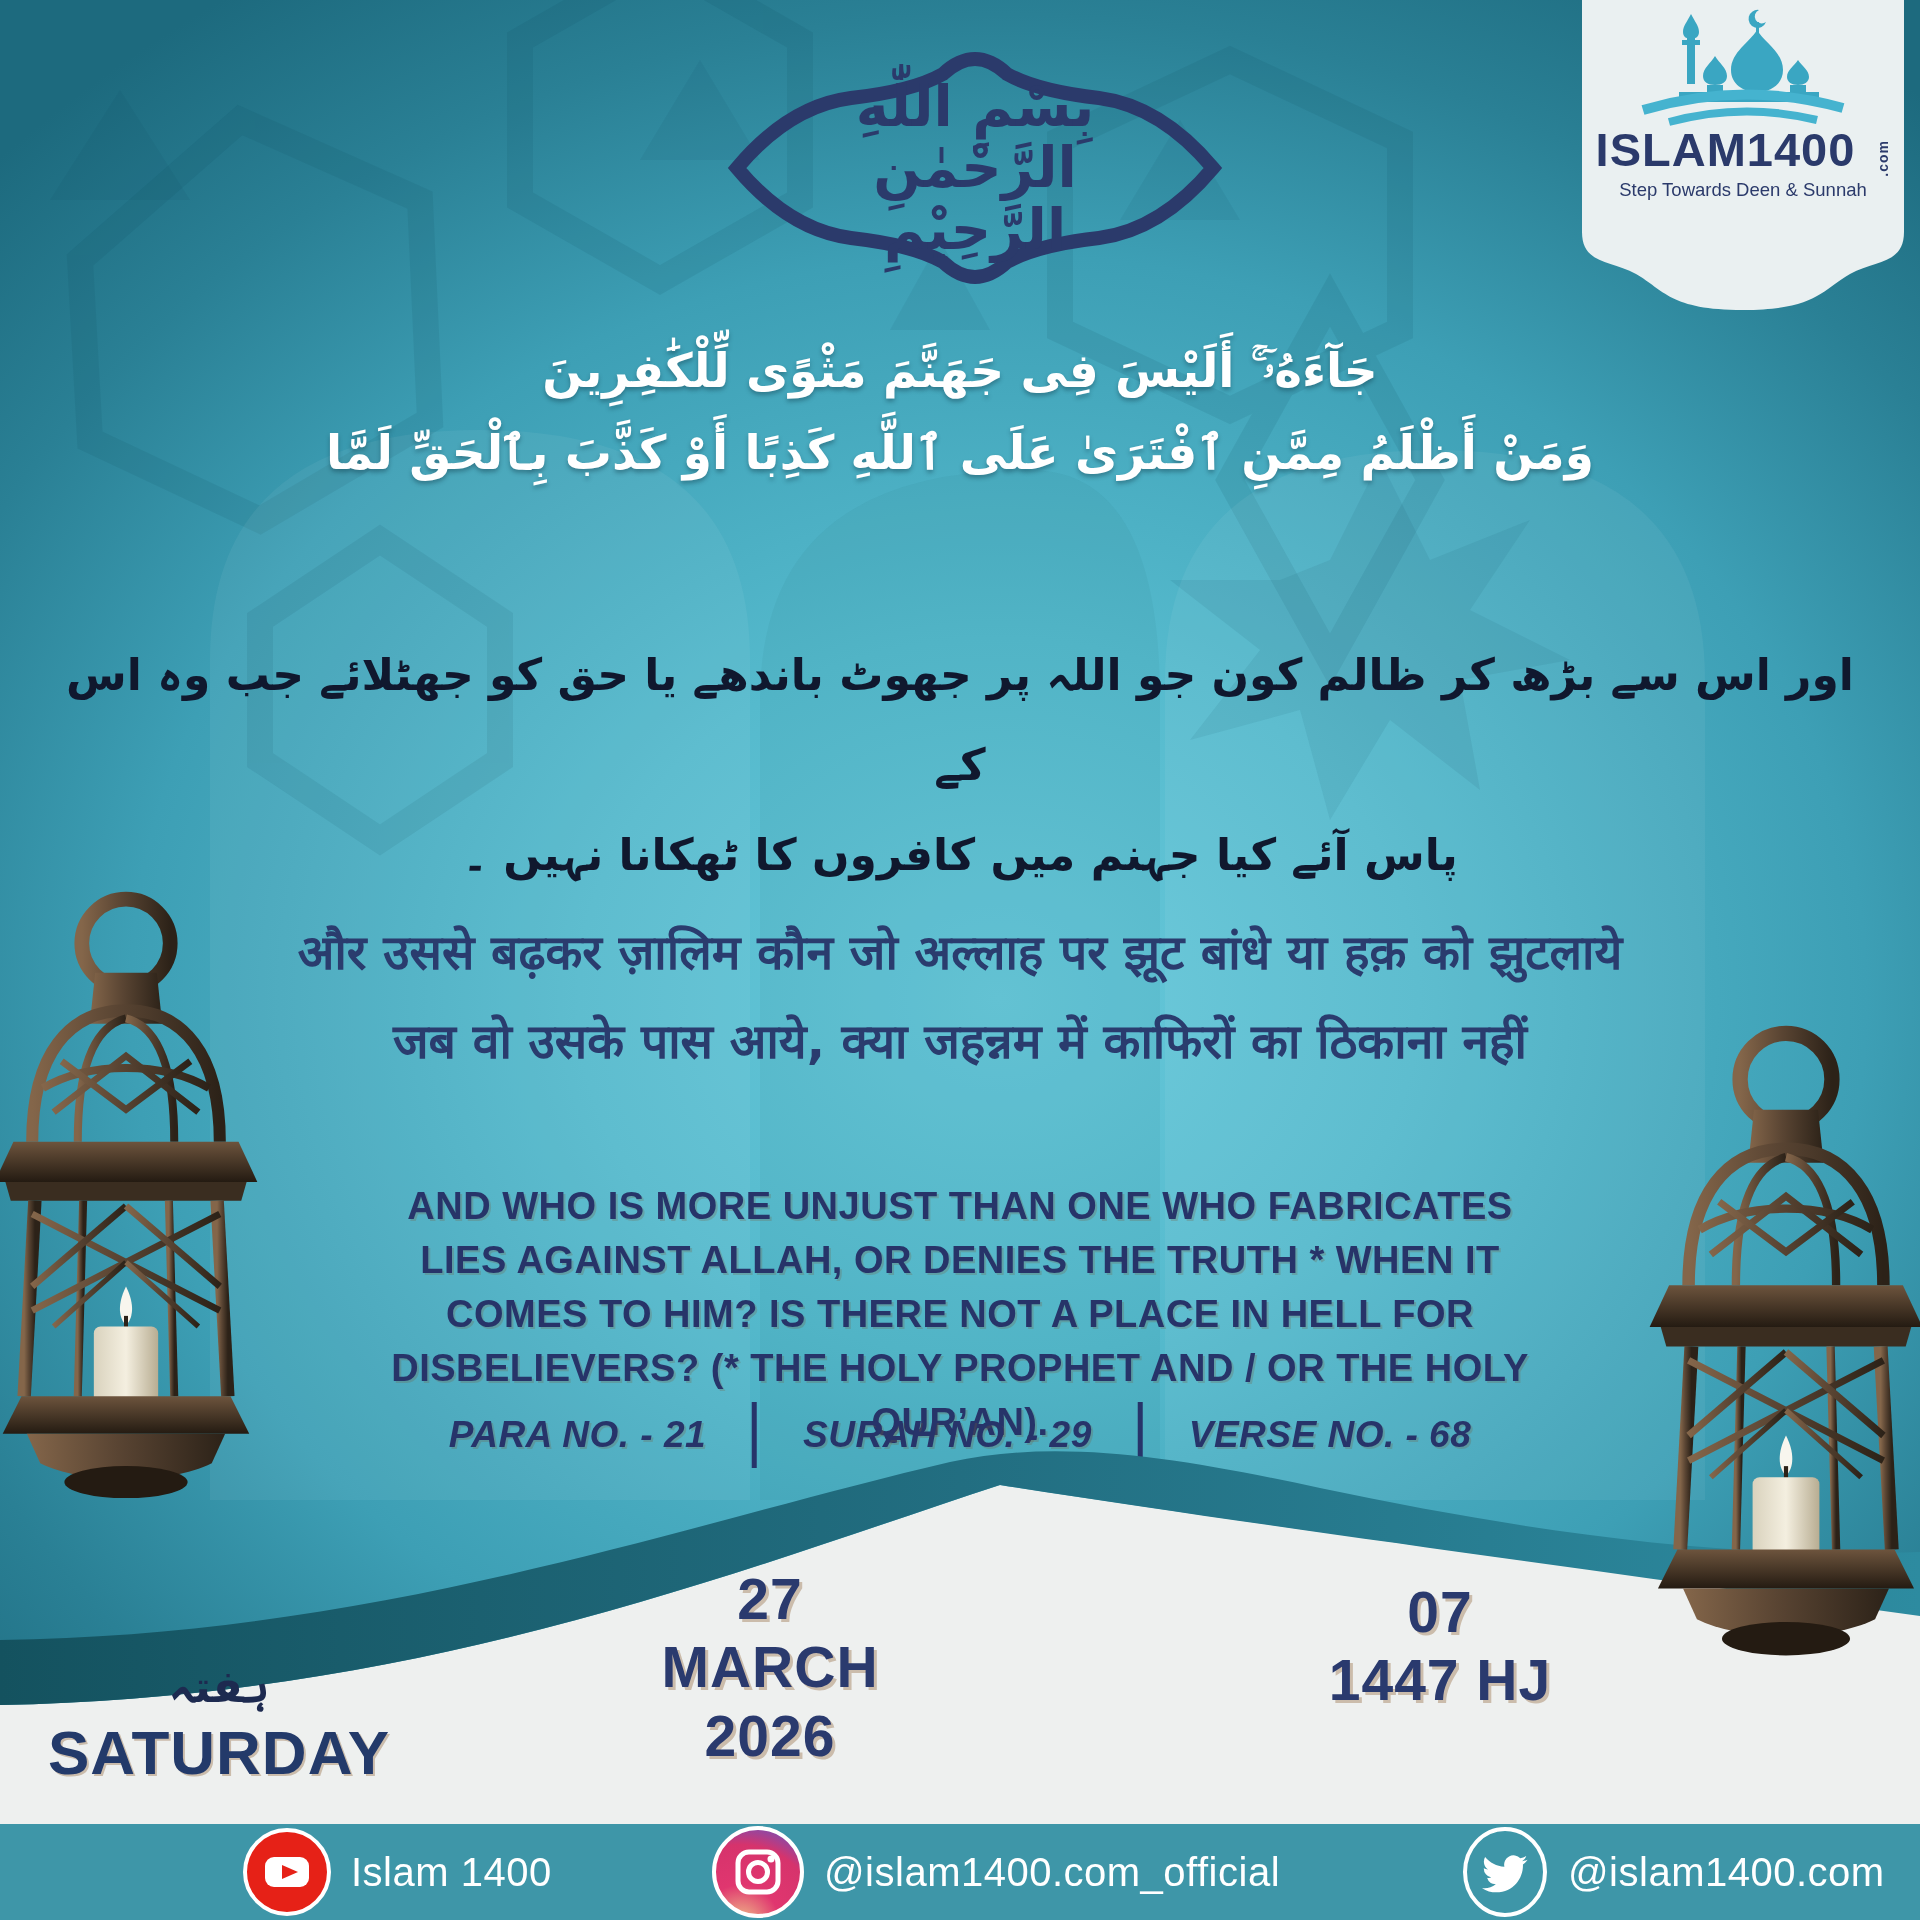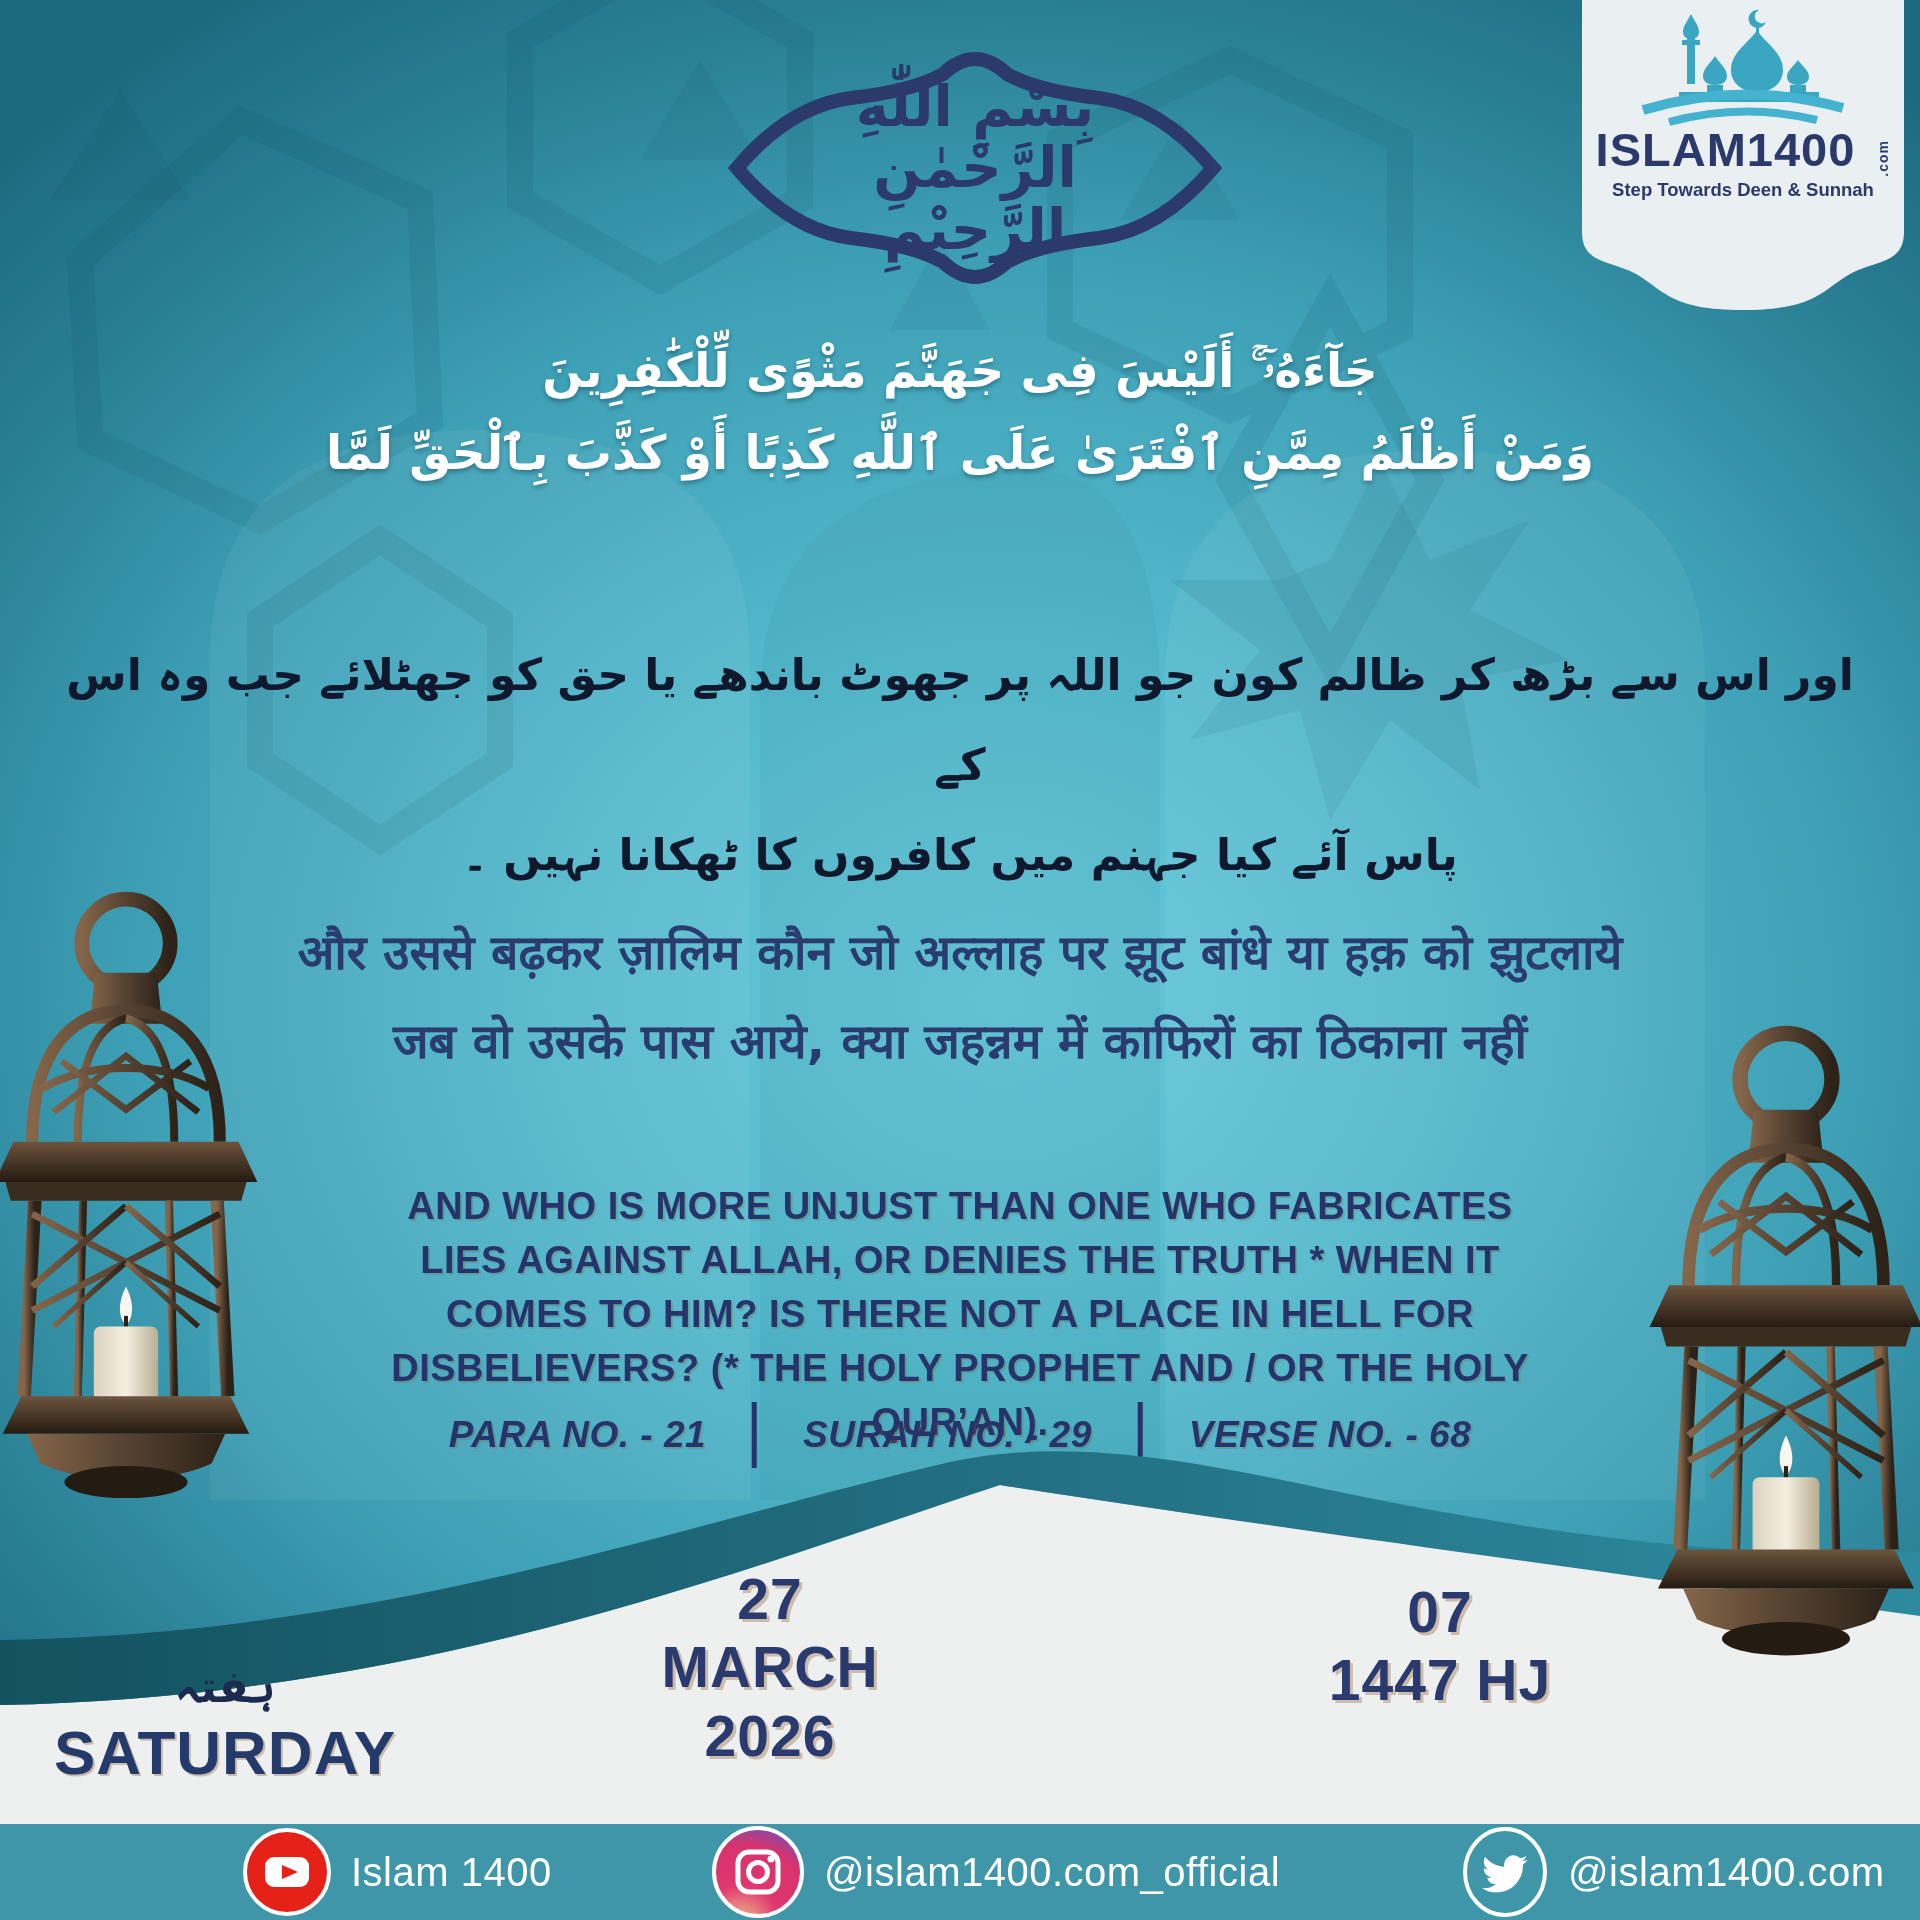"Step Towards Deen & Sunnah" .logo-tagline { font-weight: bold -> normal }
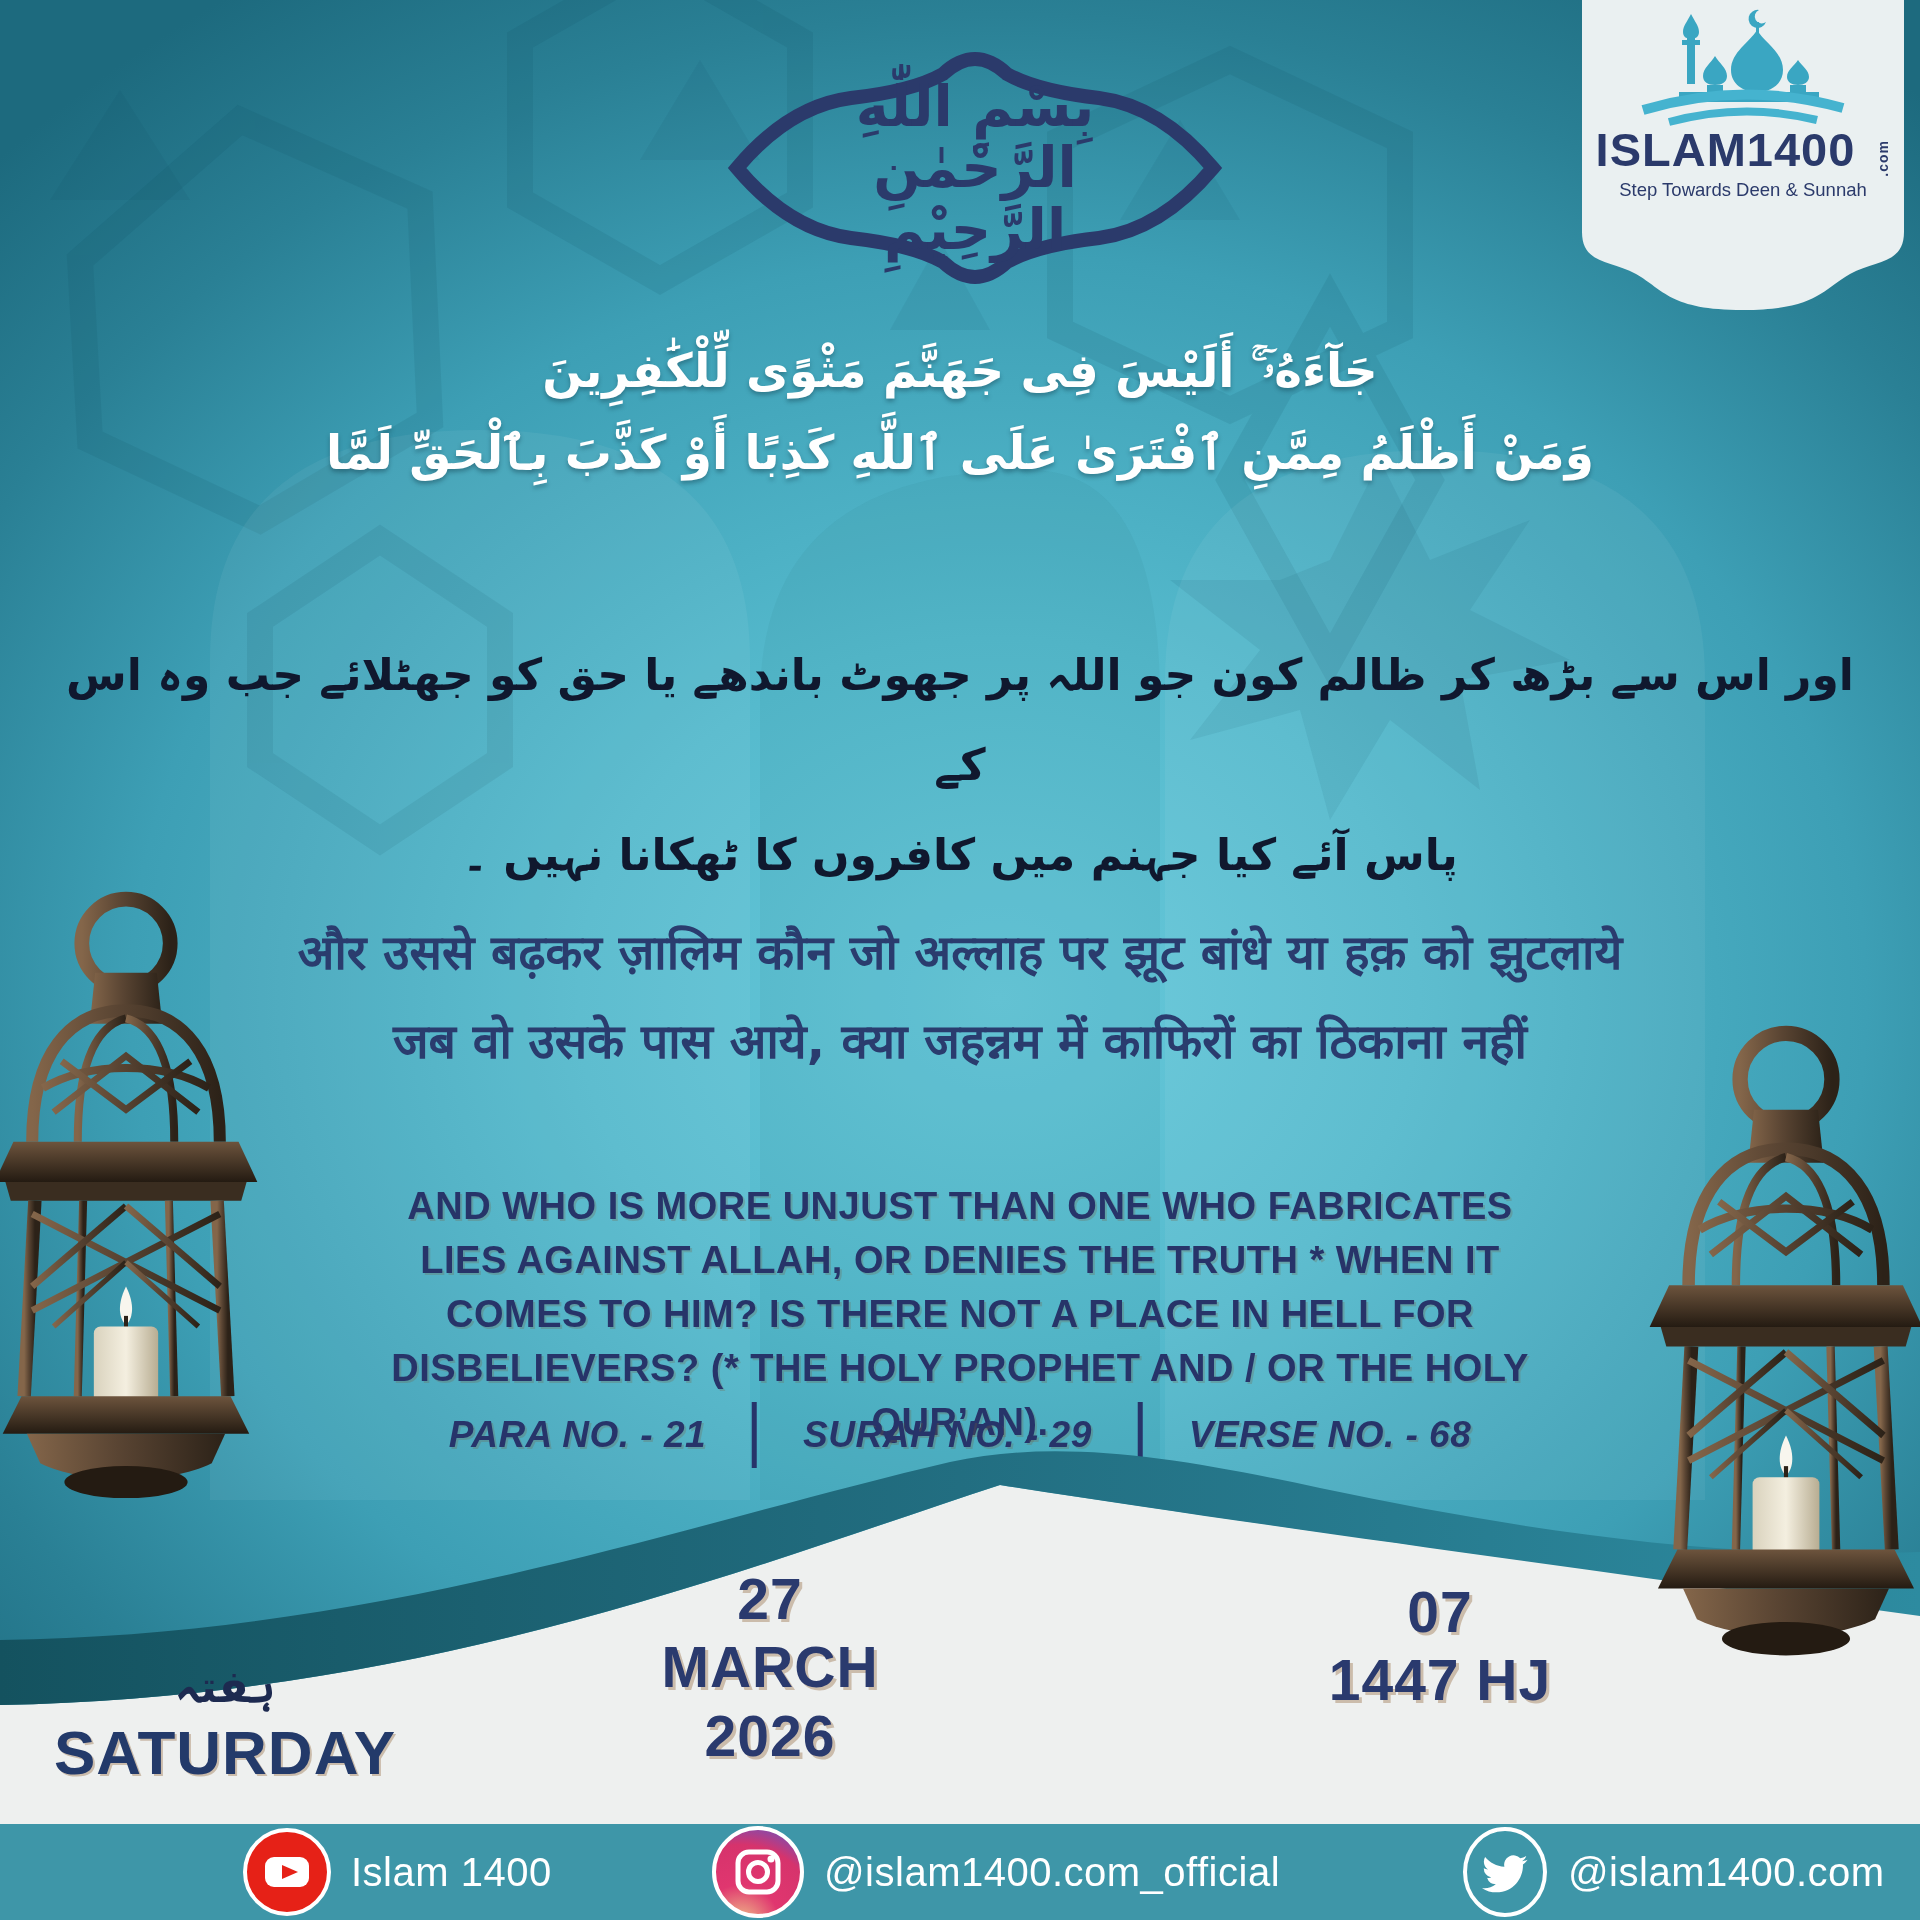"ہفتہ" .sat-block { left: 40px -> 34px }
